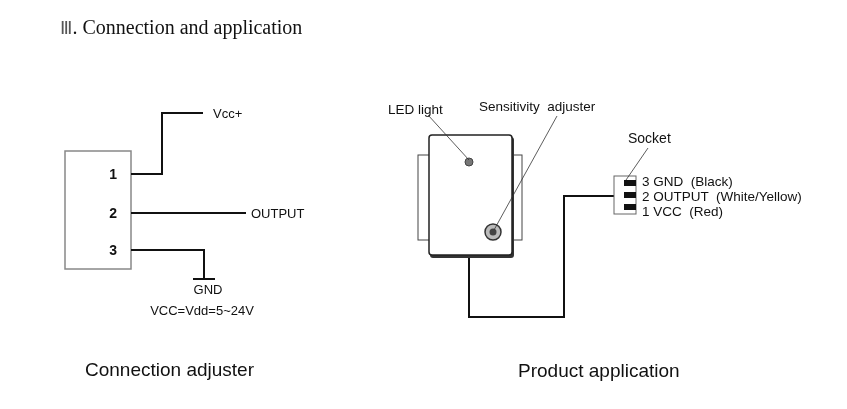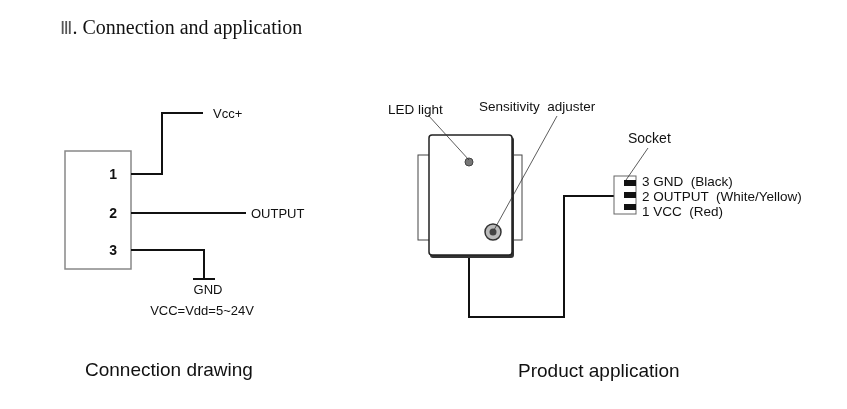"Connection drawing" div.caption { text: drawing -> adjuster }
